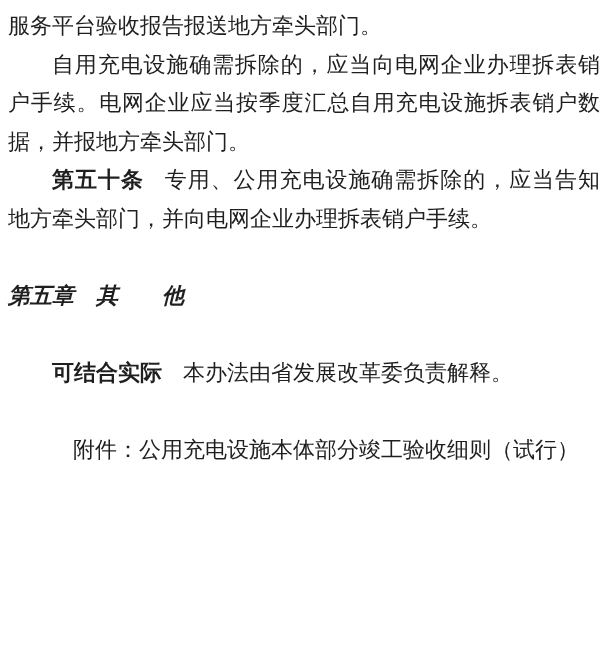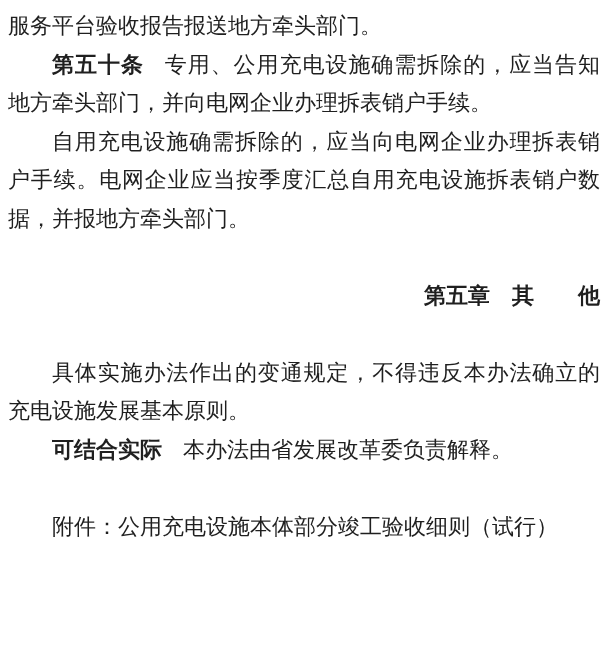"第五十条" p.para { order: before "自用充电设施确需拆除的，应当向电网企业办理拆表销户手续。电网企业应当按季度汇总自" -> after "自用充电设施确需拆除的，应当向电网企业办理拆表销户手续。电网企业应当按季度汇总自" }
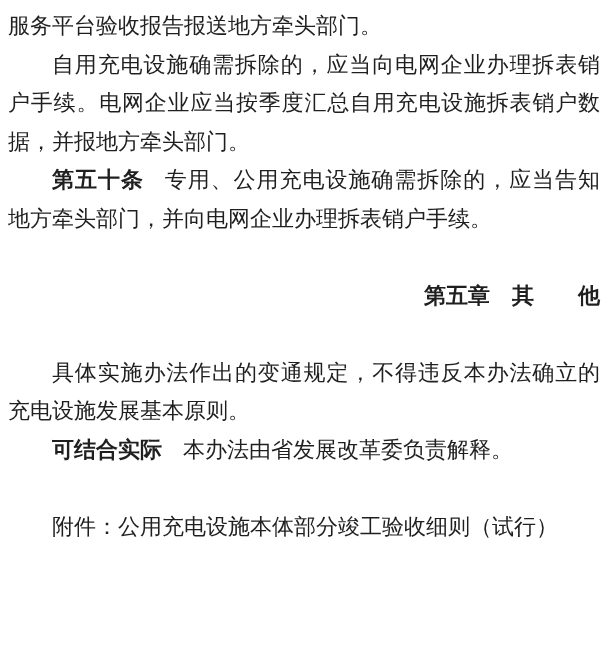"第五章 其 他" .chapter-heading { font-style: none -> italic; text-align: right -> left }
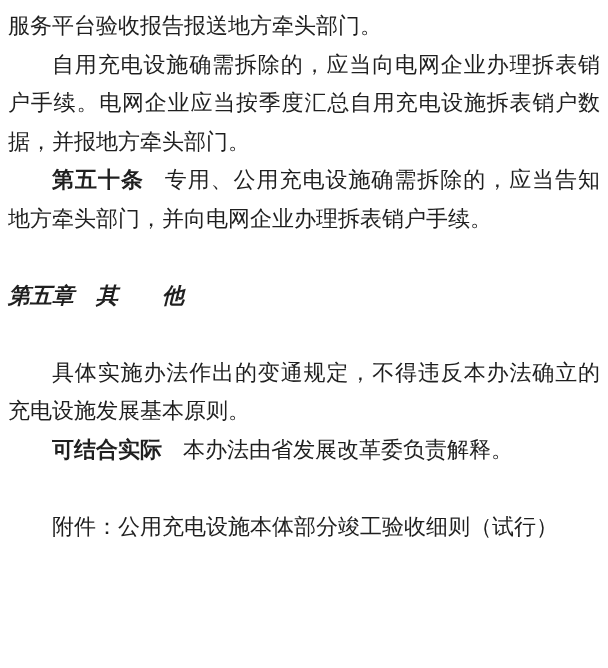"具体实施办法作出的变通规定，不得违反本办法确立的充电设施发展基本原则。" p.para { html: <p>具体实施办法作出的变通规定，不得违反本办法确立的充电设施发展基本原则。</p> -> none }
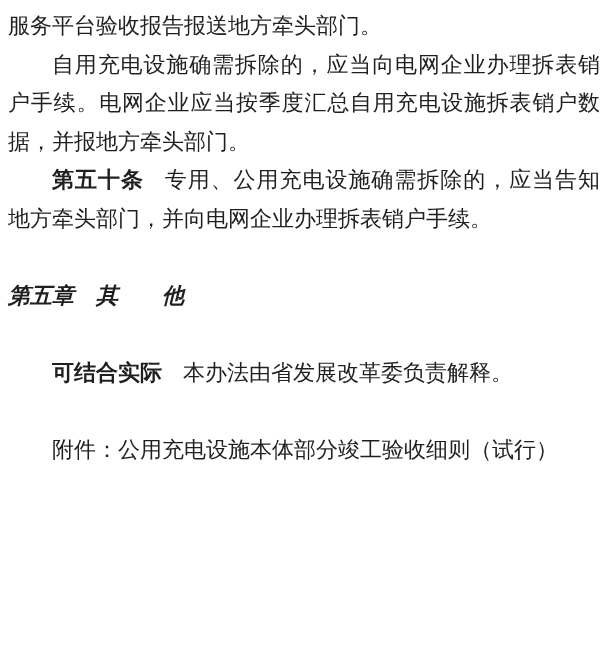"附件：公用充电设施本体部分竣工验收细则（试行）" .attachment { text-align: left -> center }
